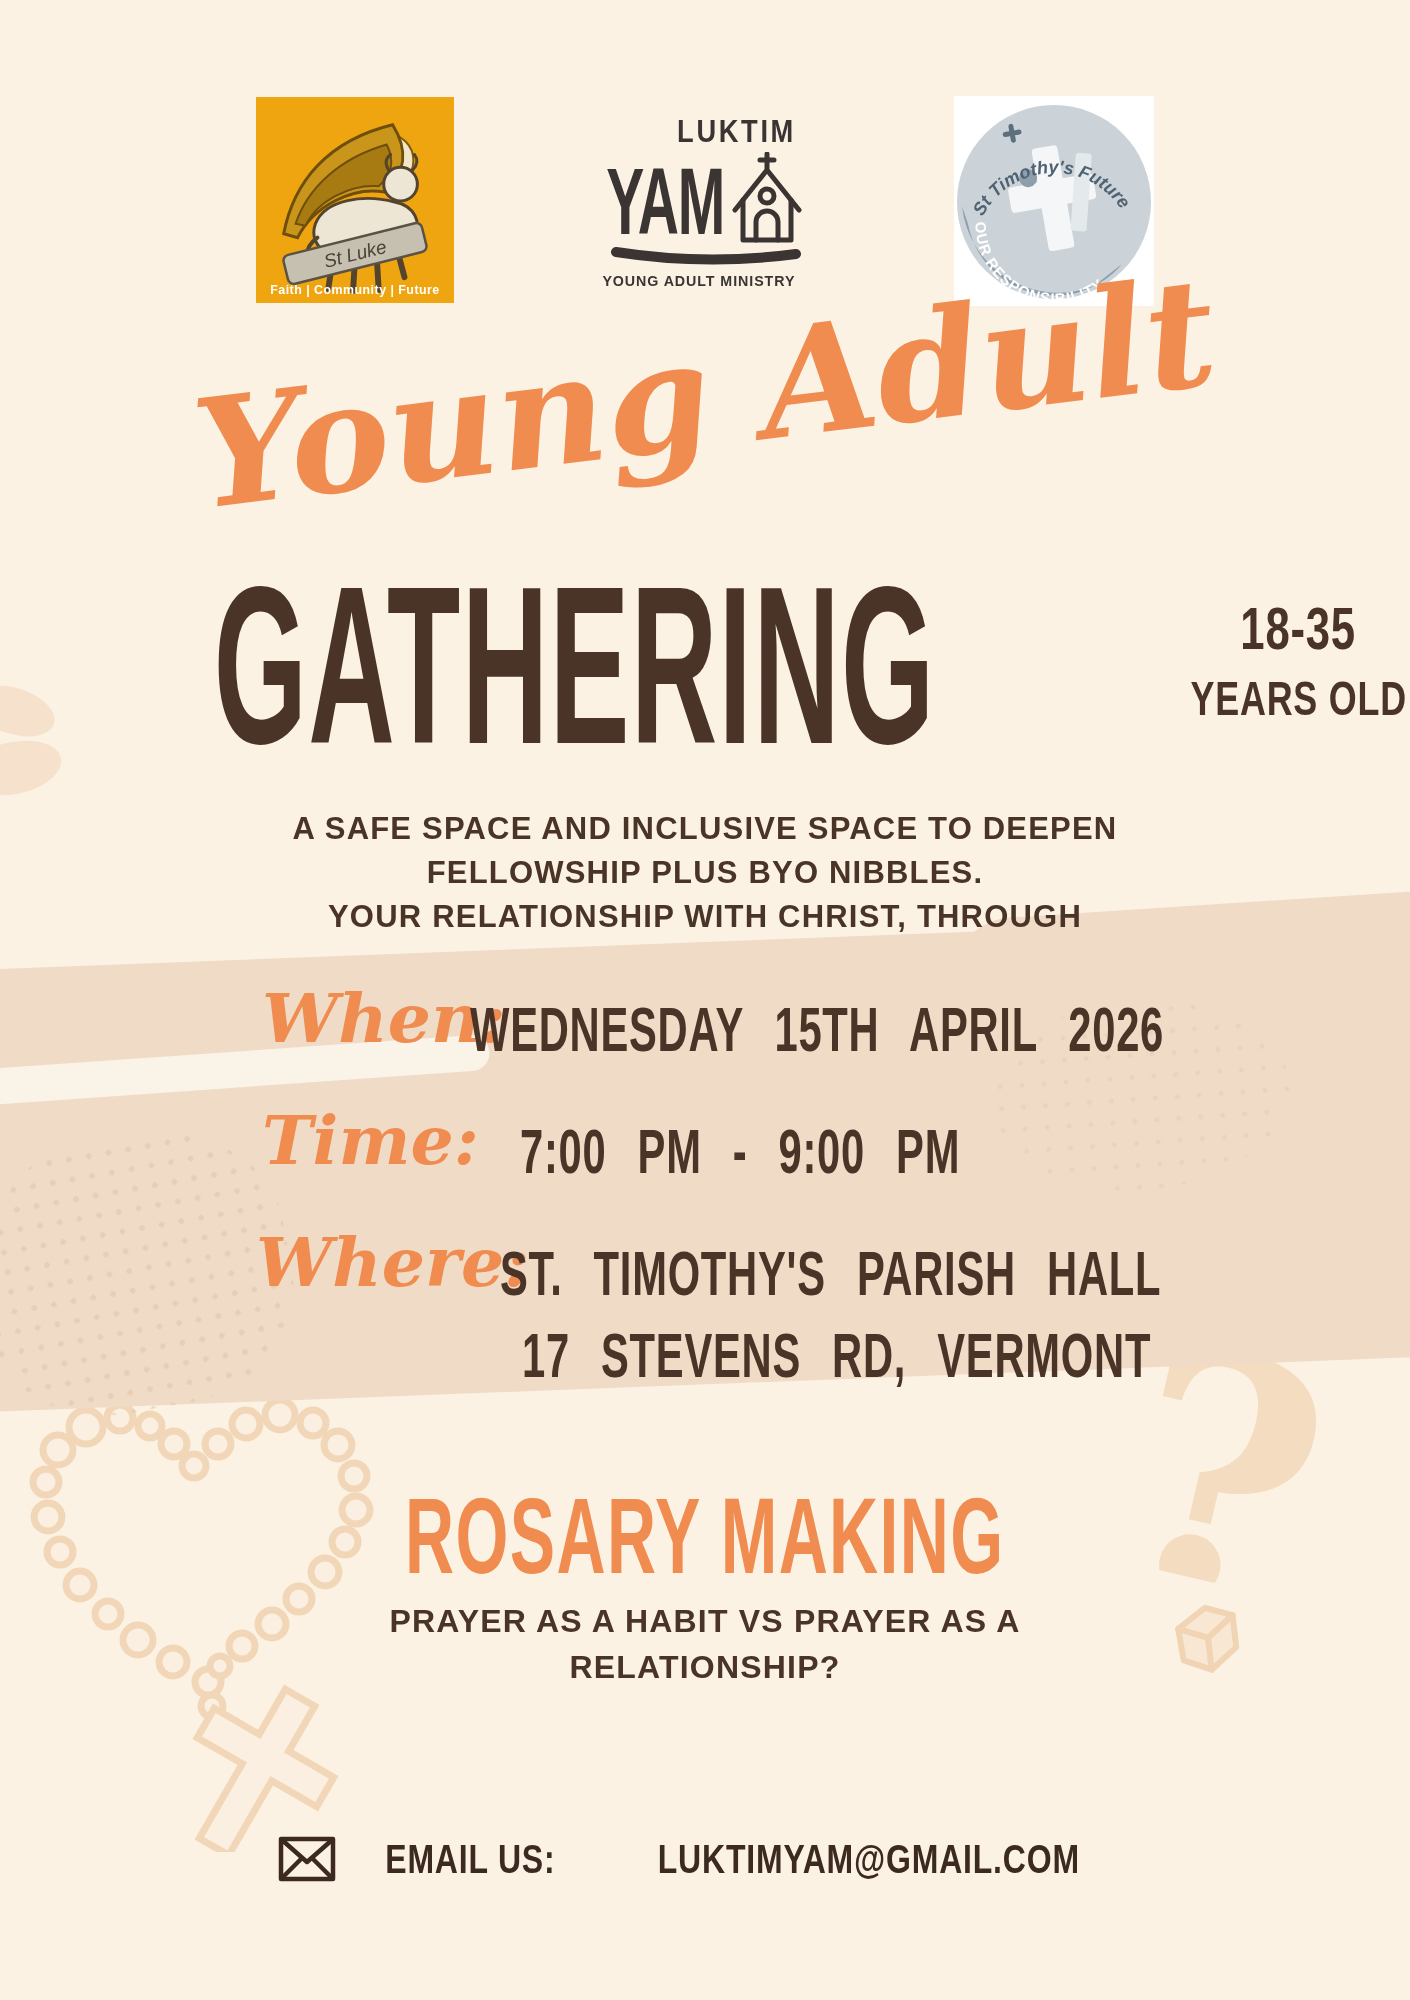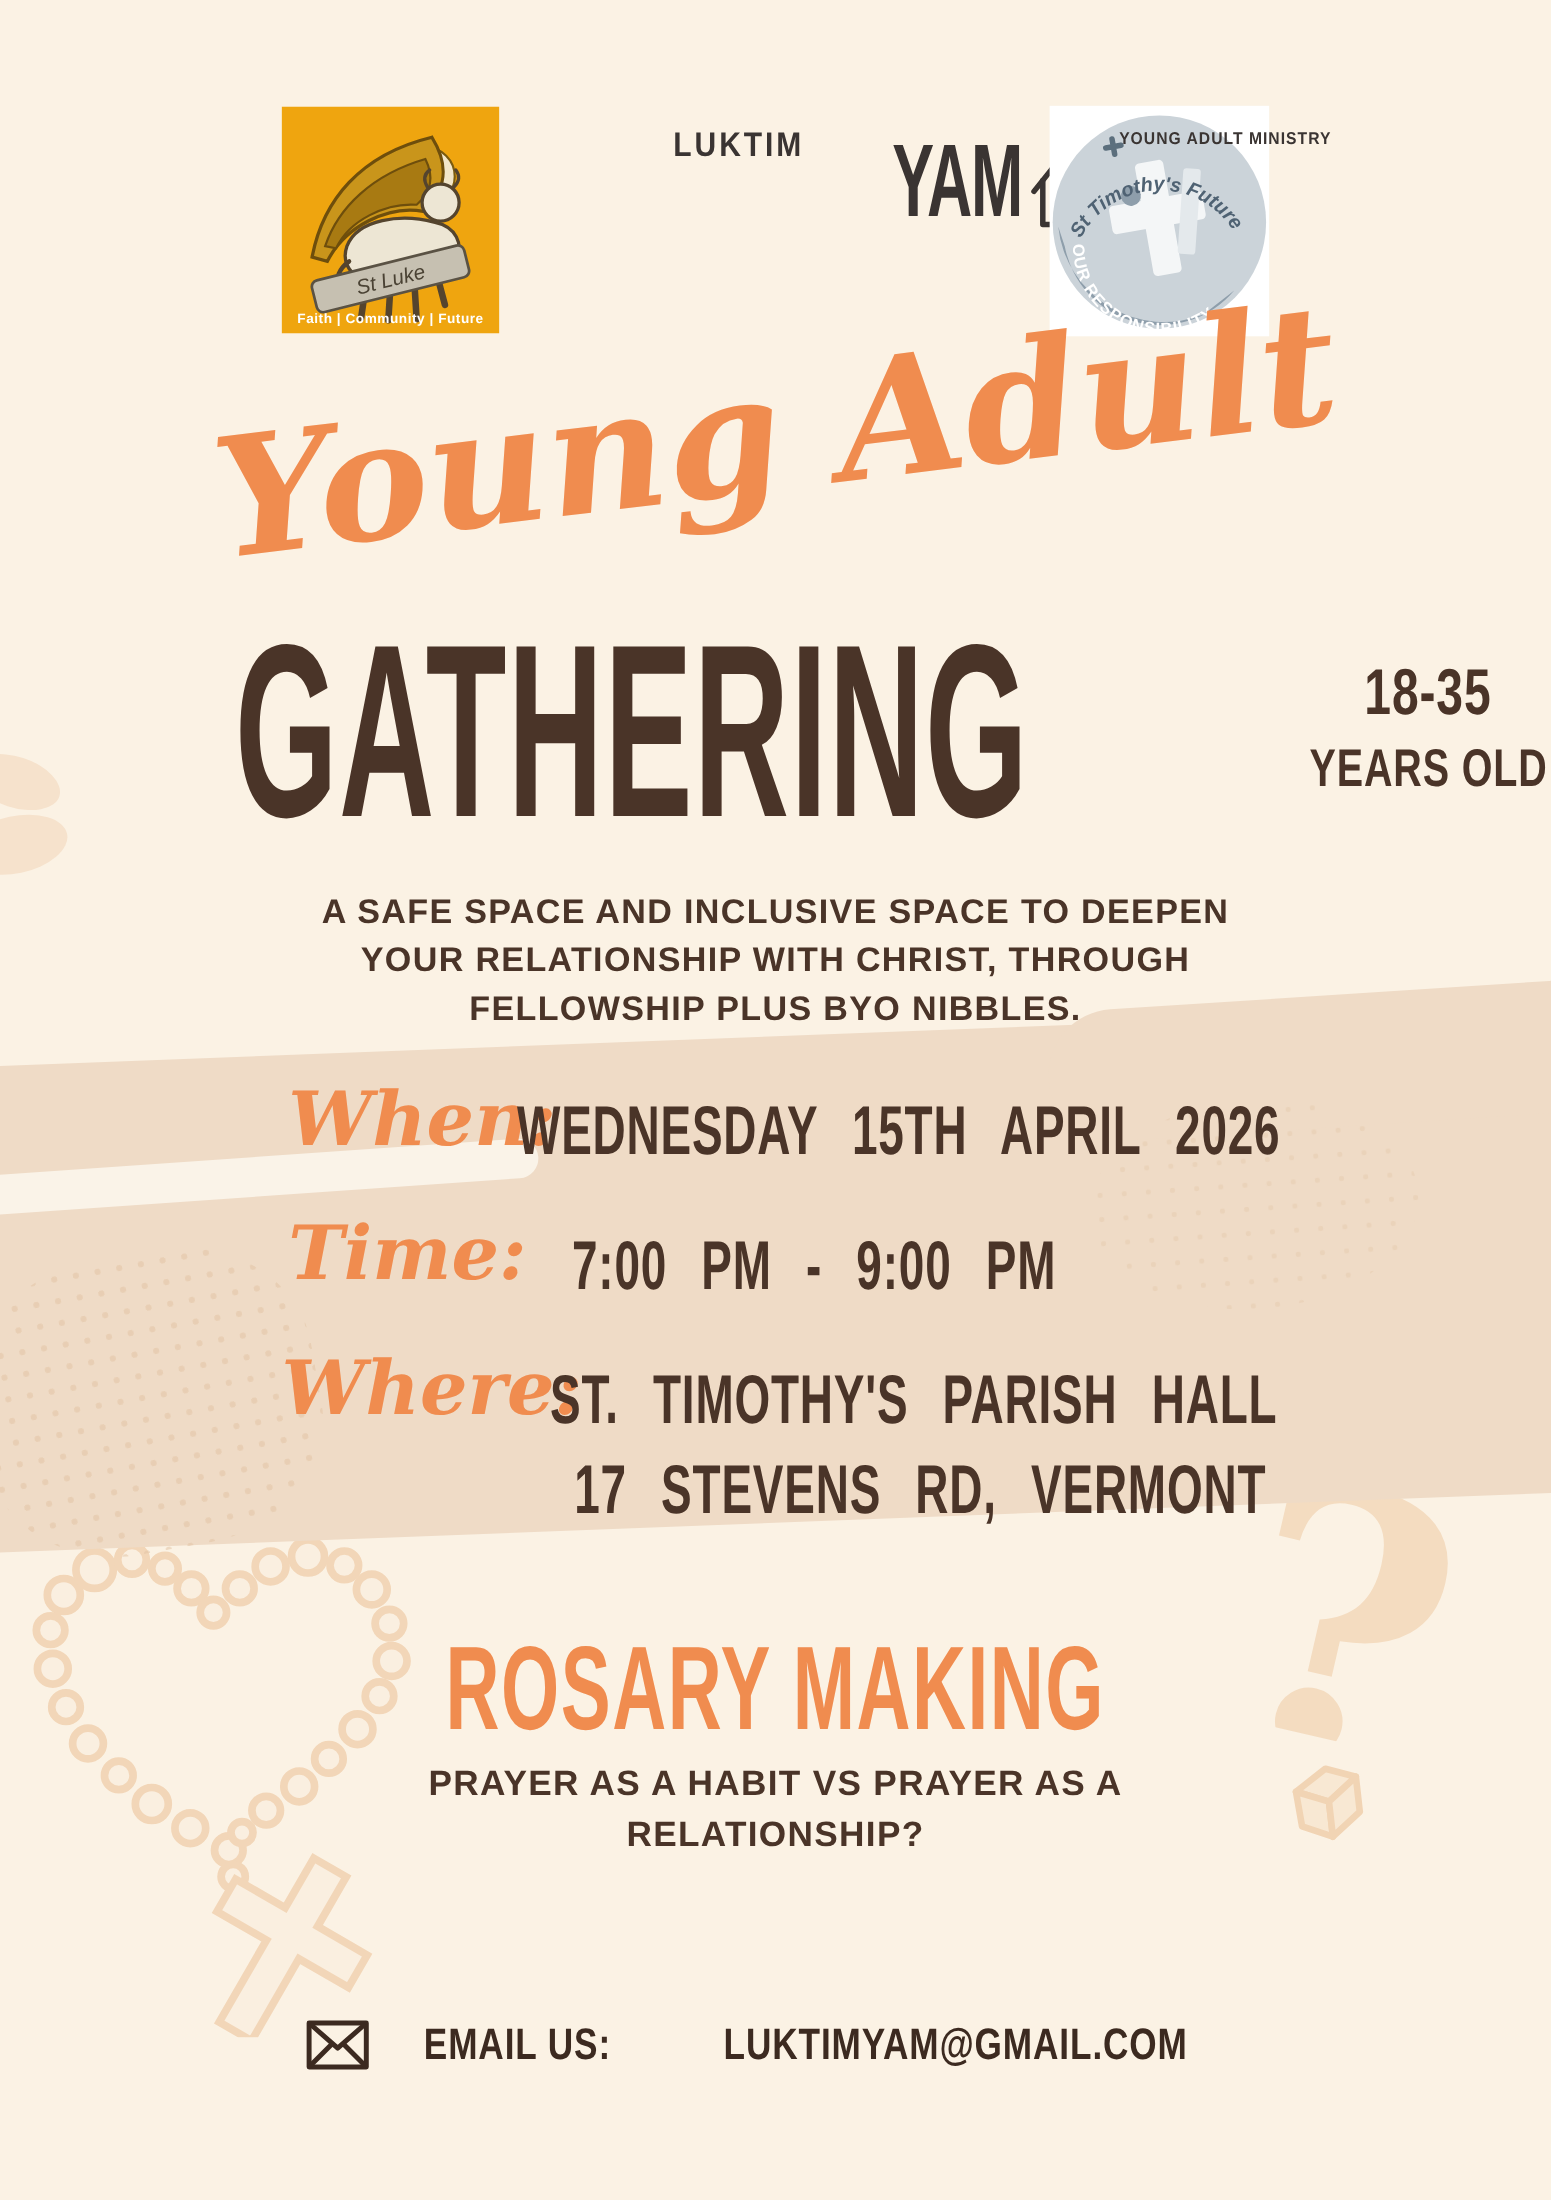"LUKTIM" .logo-yam { align-items: flex-start -> flex-end; flex-direction: row -> column }
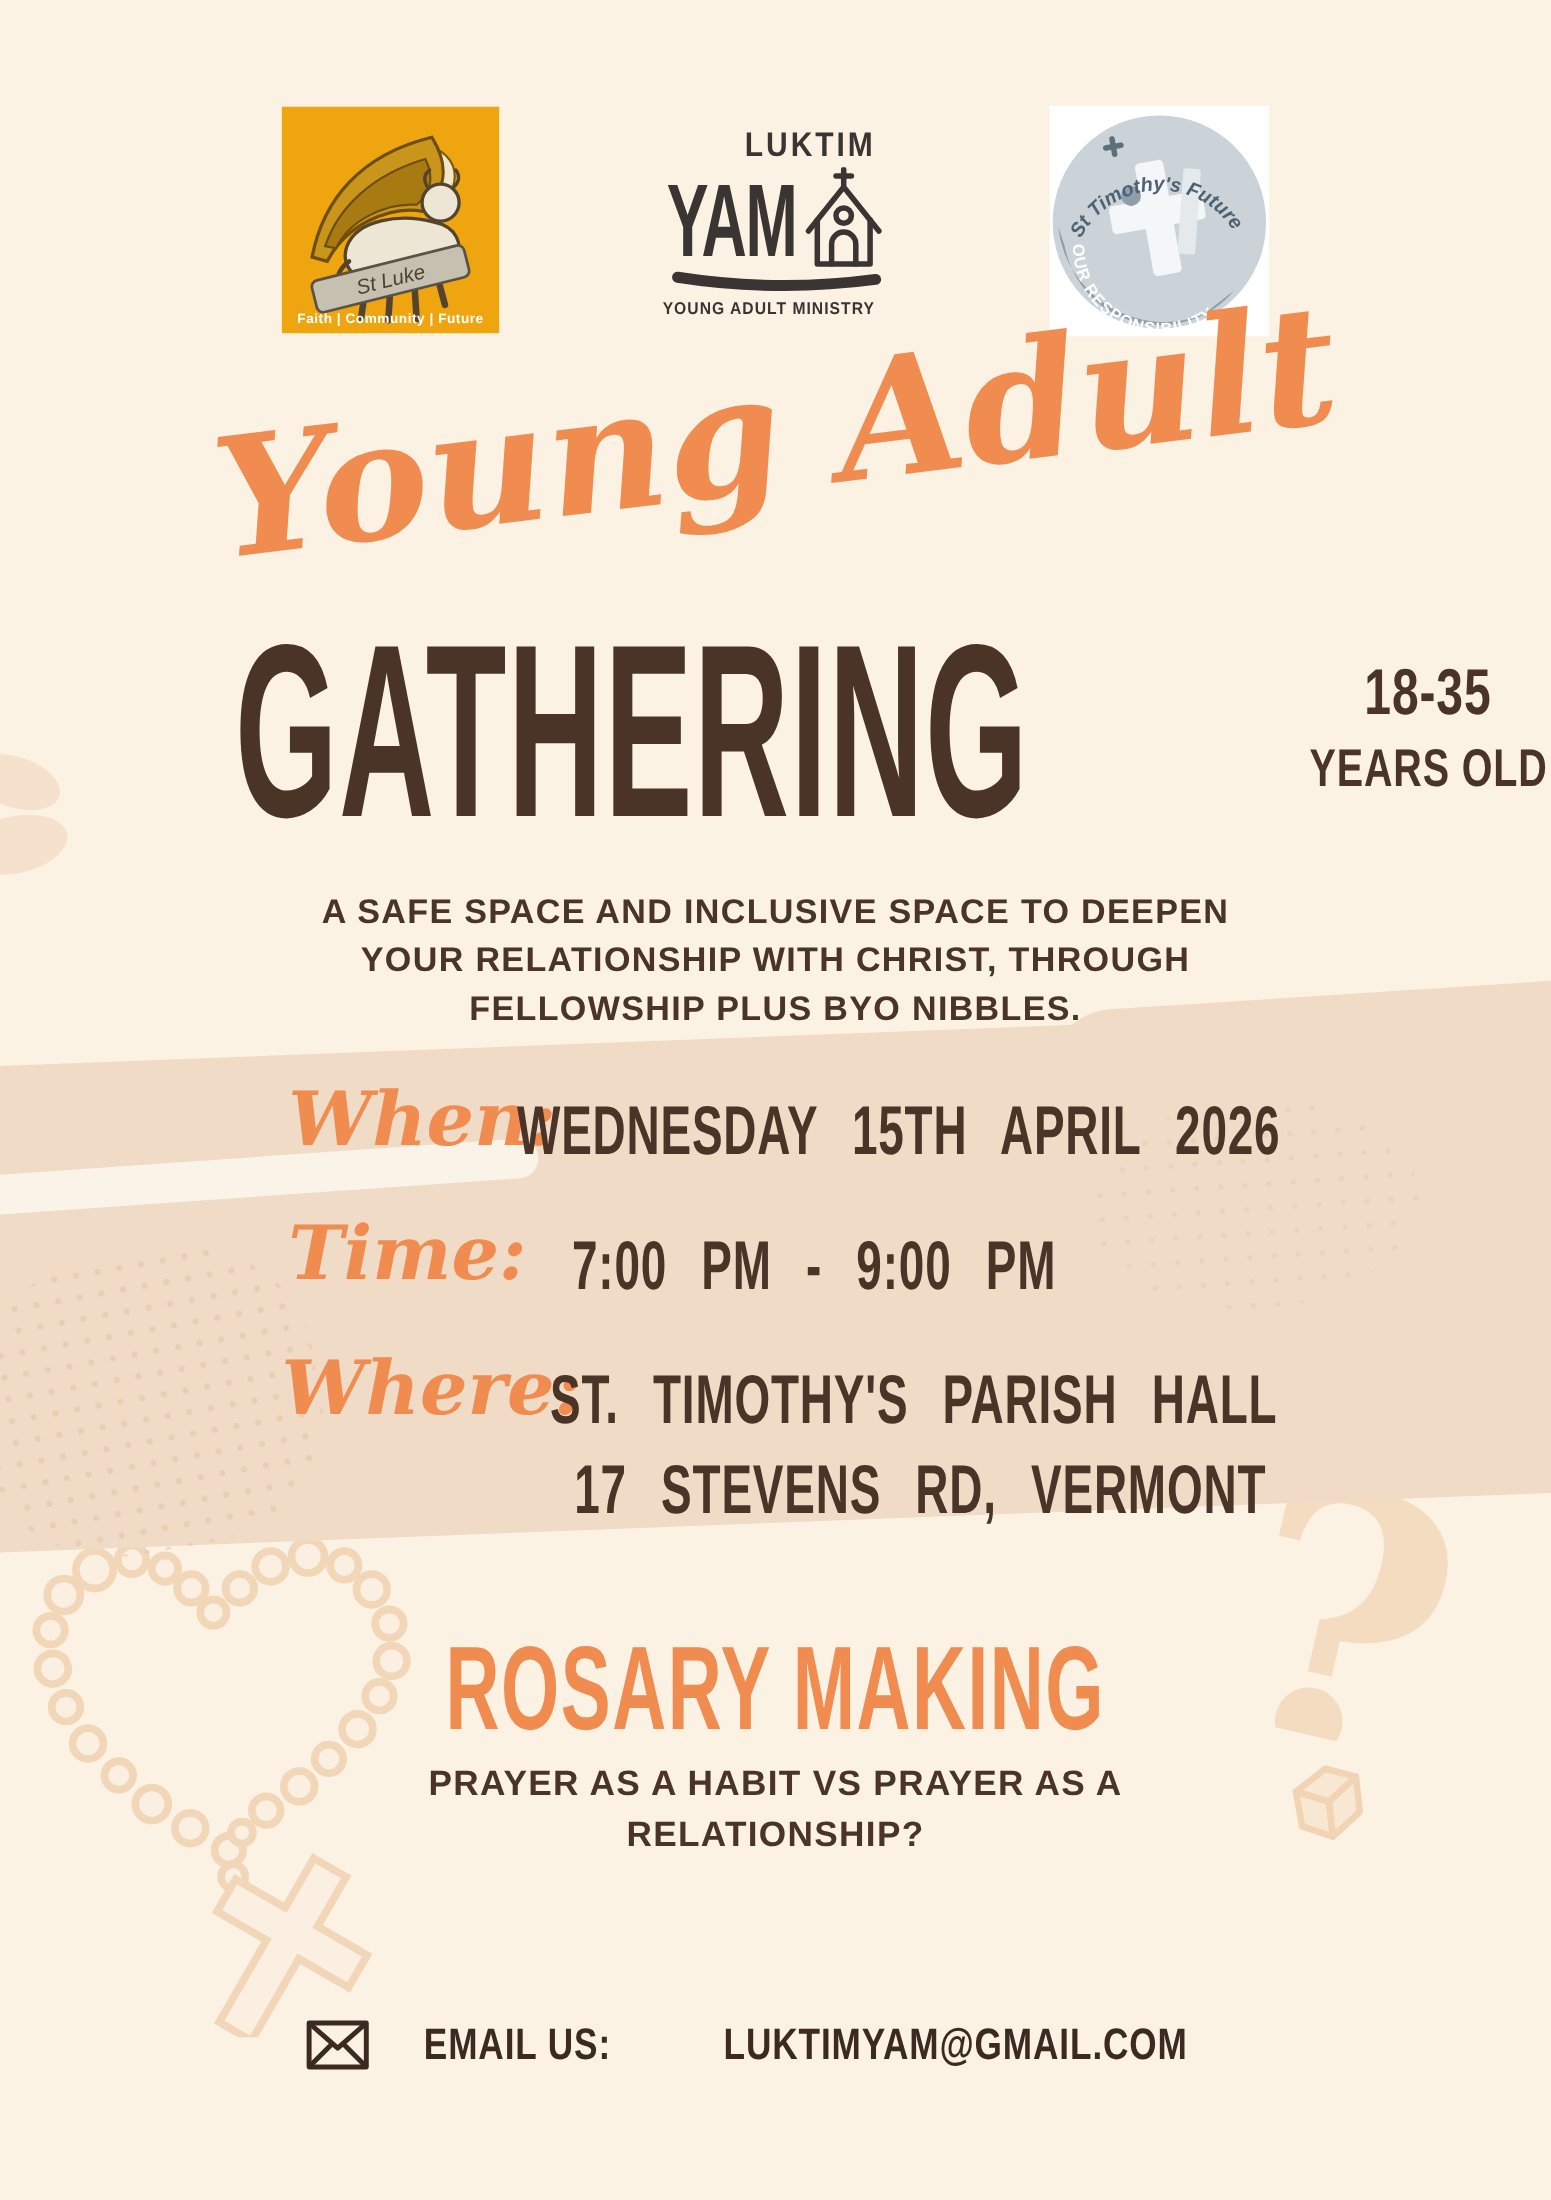"YOUR RELATIONSHIP WITH CHRIST, THROUGH" div { order: before "FELLOWSHIP PLUS BYO NIBBLES." -> after "FELLOWSHIP PLUS BYO NIBBLES." }
